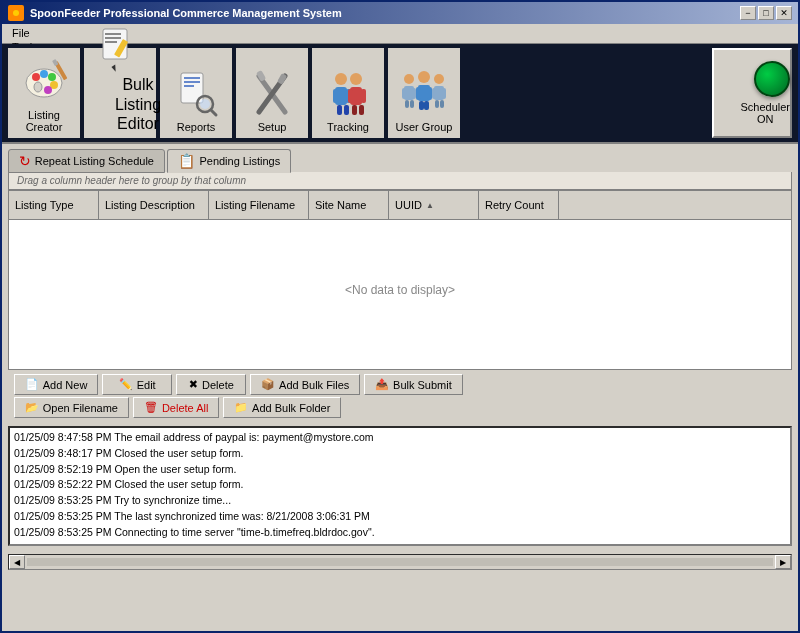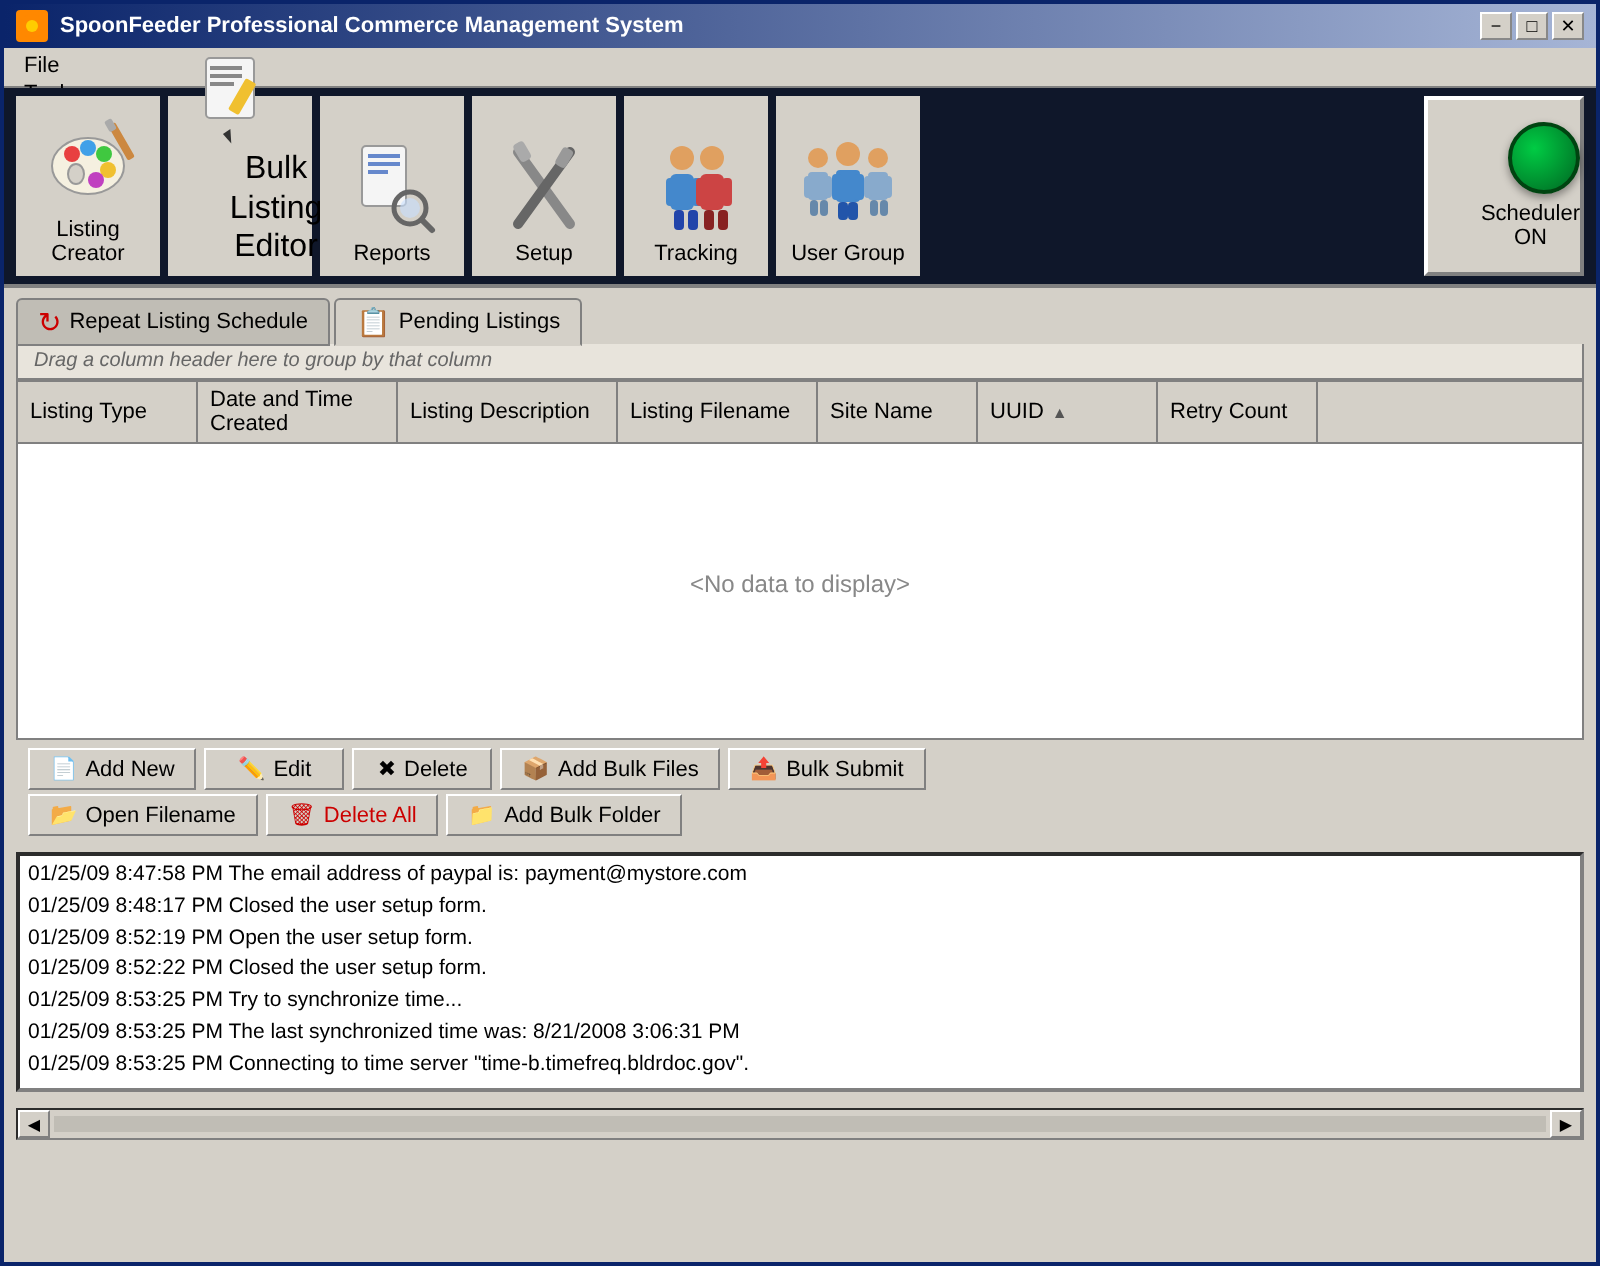"Date and Time Created" div.grid-col { html: <div> <span>Date and Time Created</span> </div> -> none }
